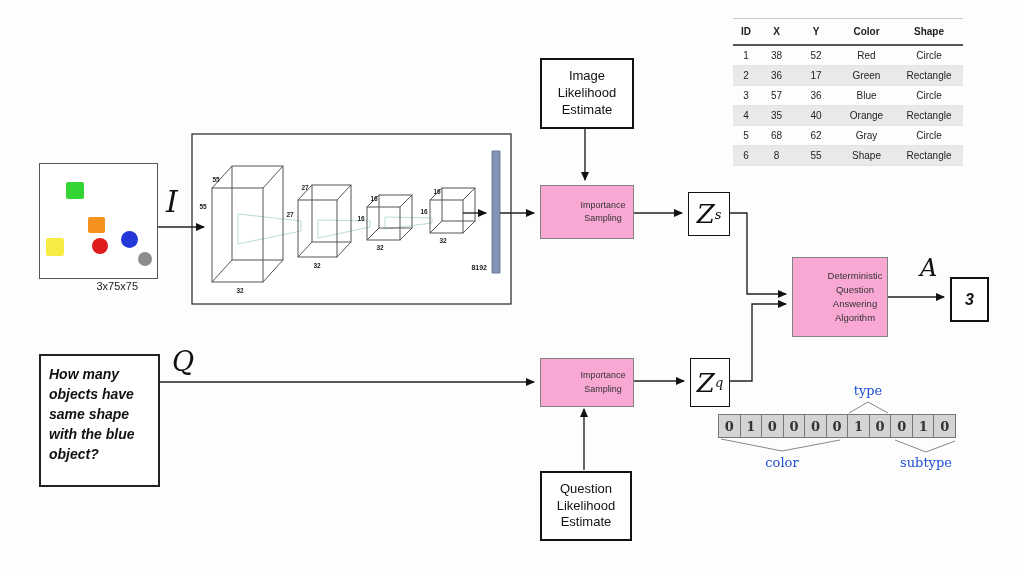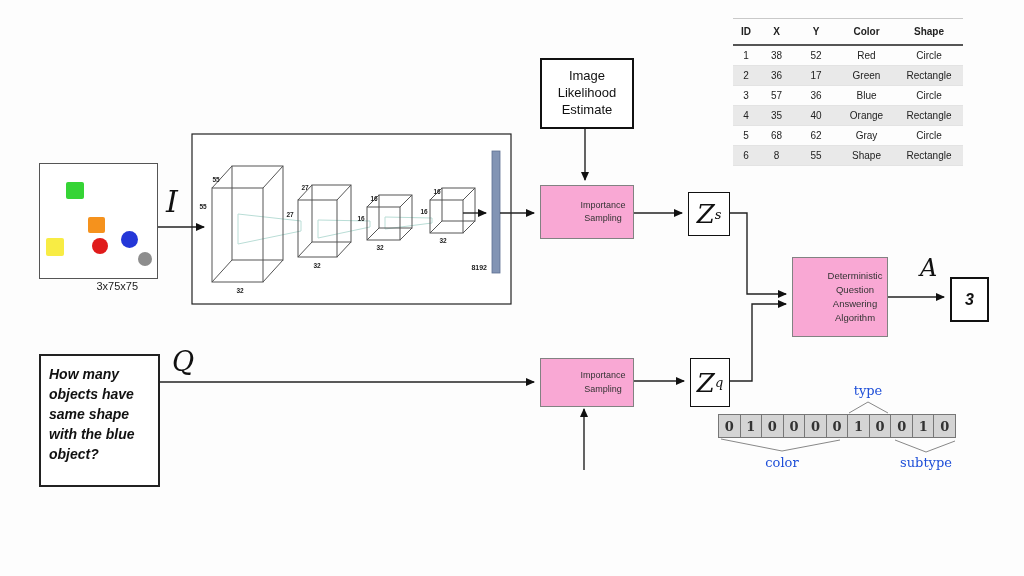"Question Likelihood Estimate" div.abs { html: none -> <div> <div>Question Likelihood Estimate</div> </div> }
